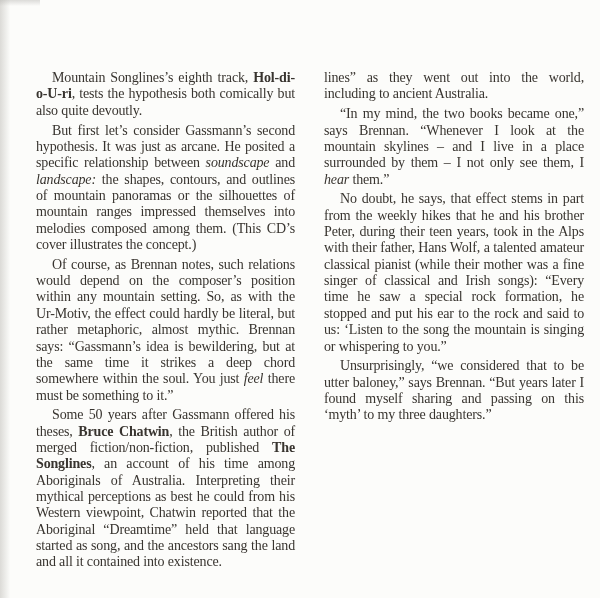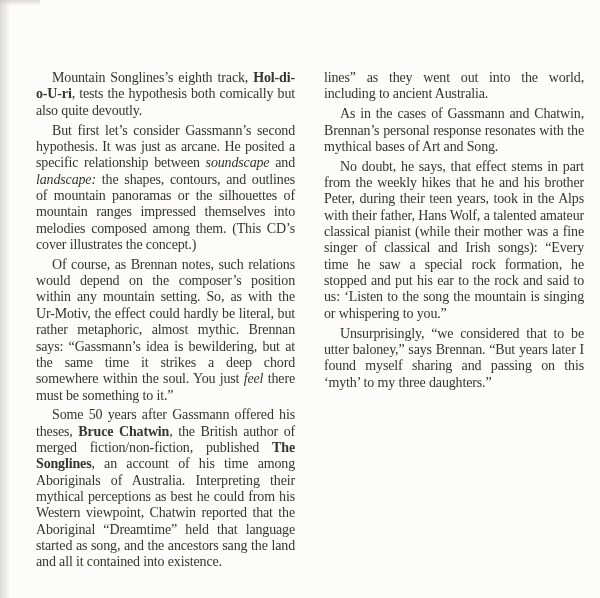"“In my mind, the two" p.para { html: none -> <p><span>“In my mind, the two books became one,” says Brennan. “Whenever I look at the mountain skylines – and I live in a place surrounded by them – I not only see them, I </span><i>hear</i><span> them.”</span></p> }
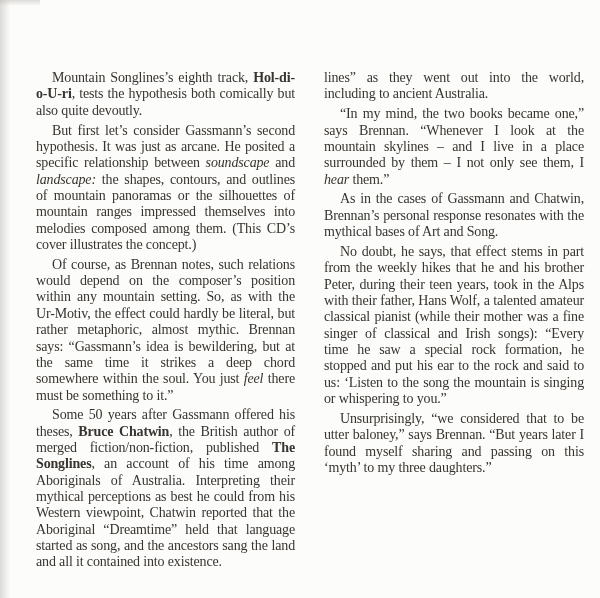"As in the cases of" p.para { html: <p><span>As in the cases of Gassmann and Chatwin, Brennan’s personal response resonates with the mythical bases of Art and Song.</span></p> -> none }
